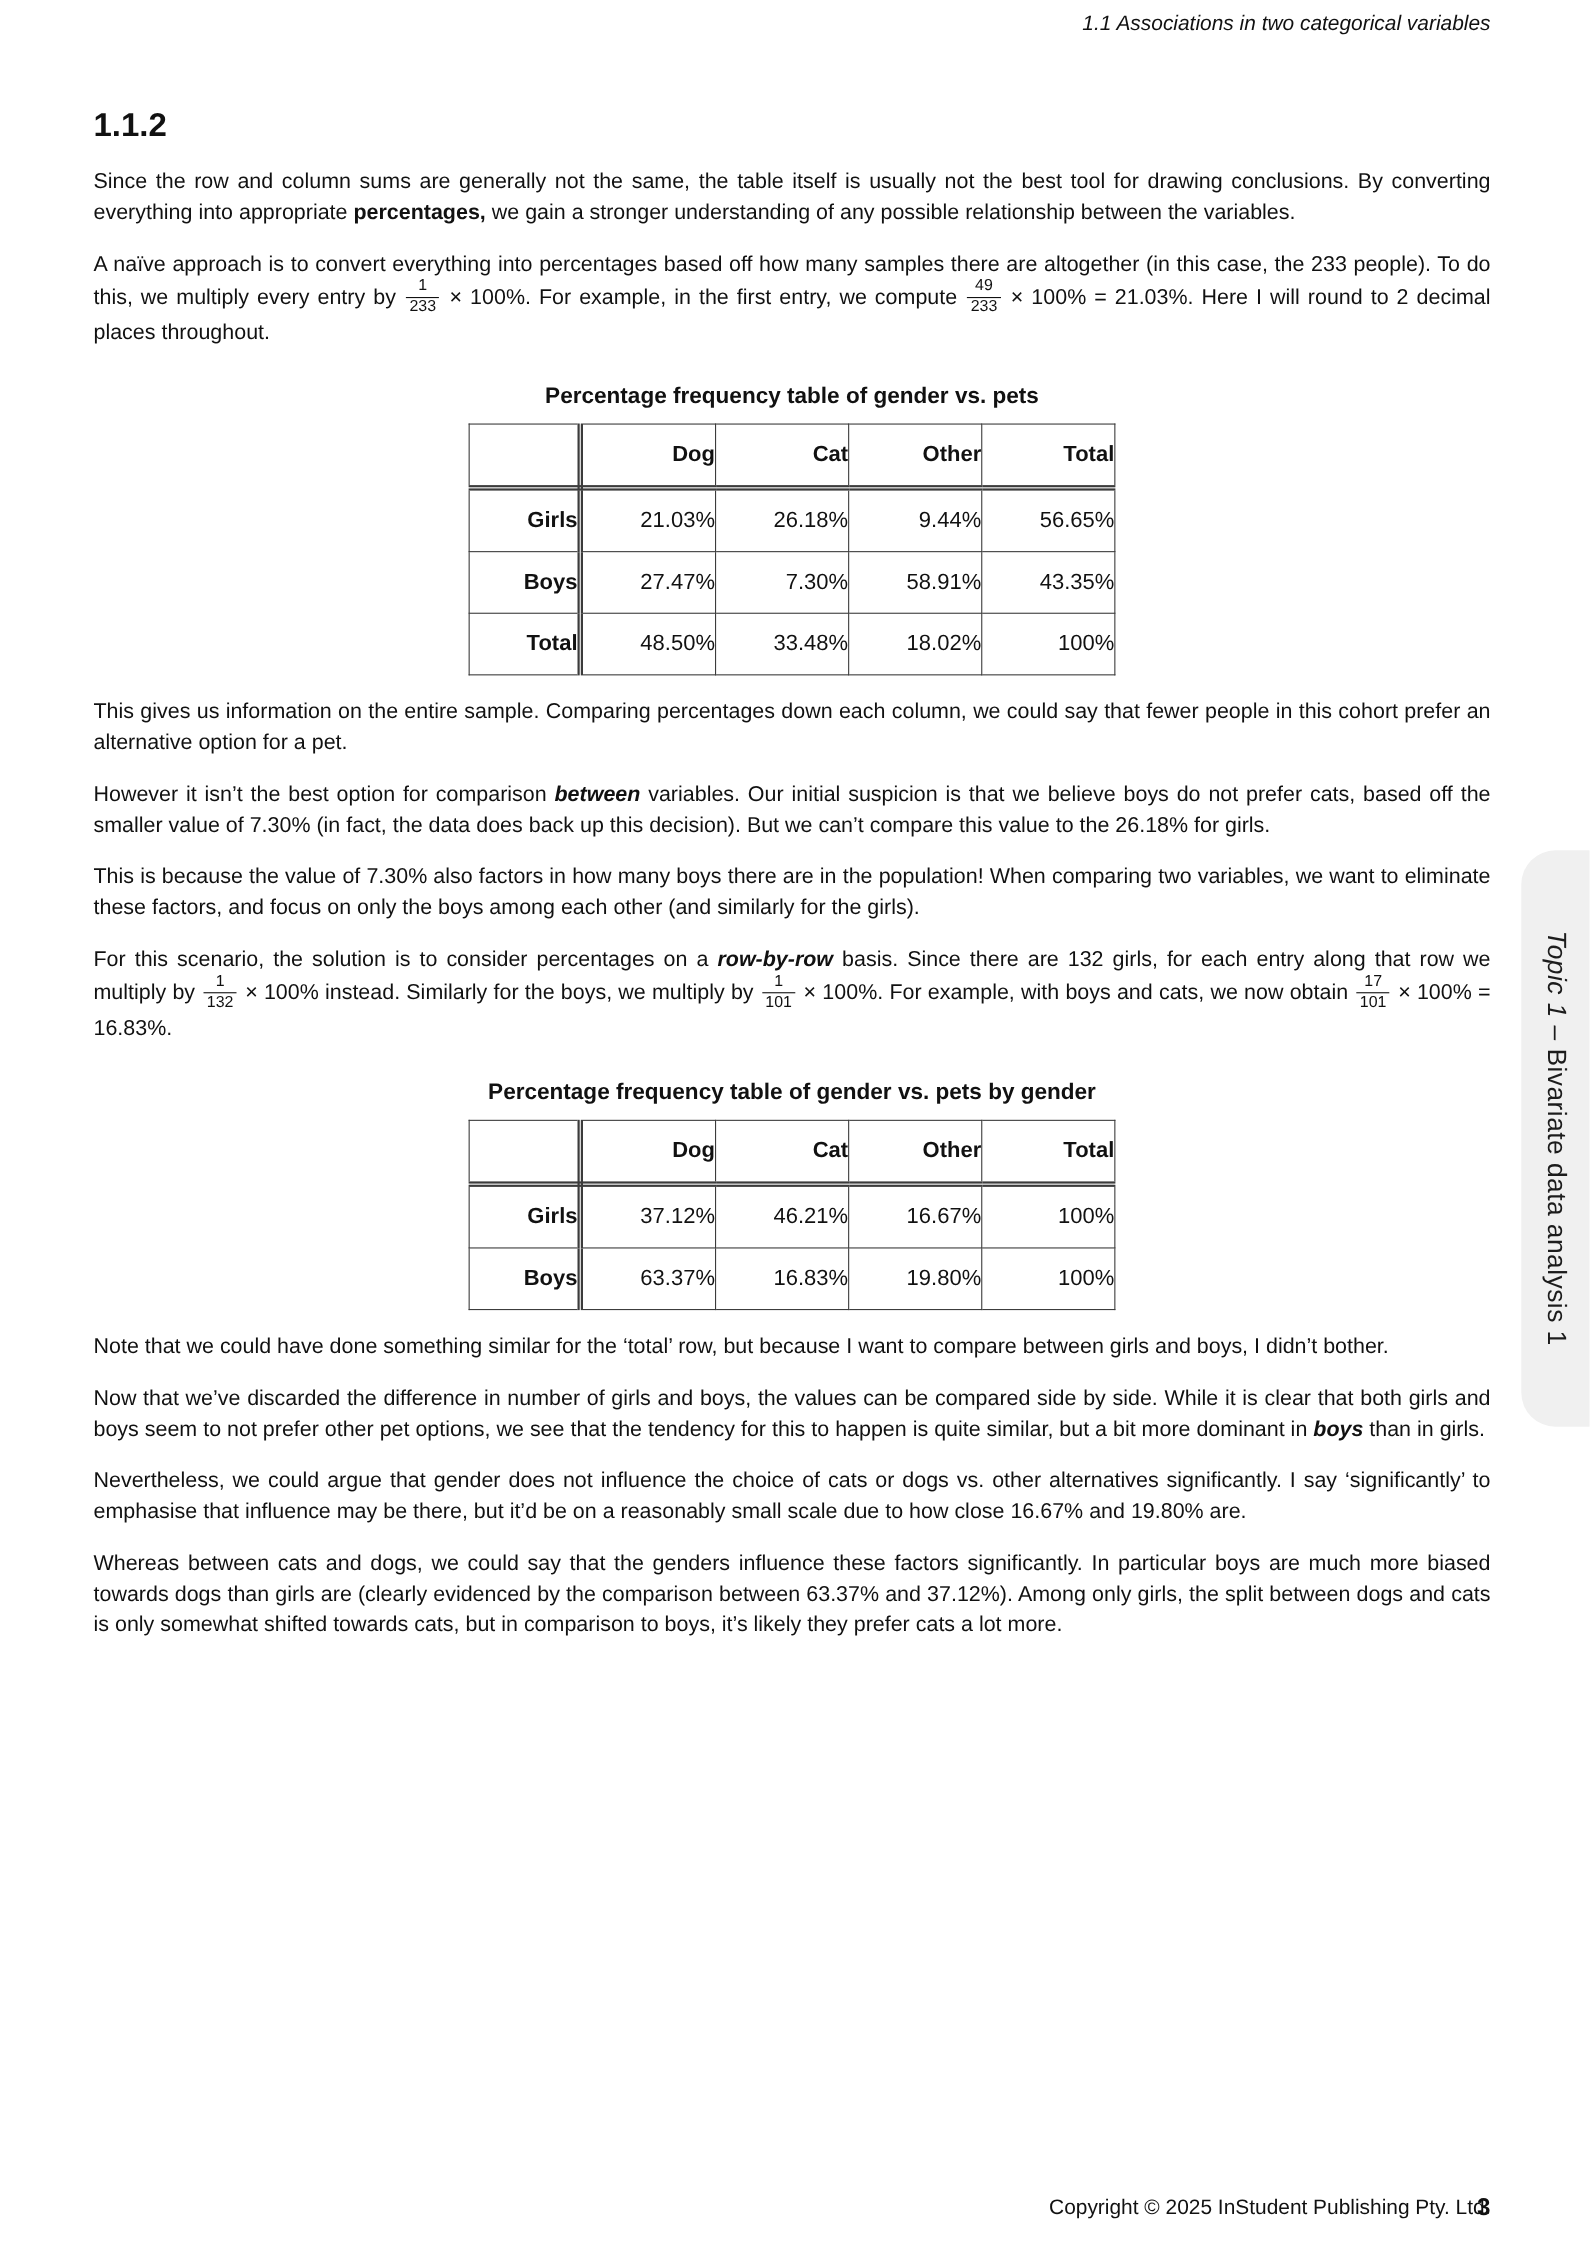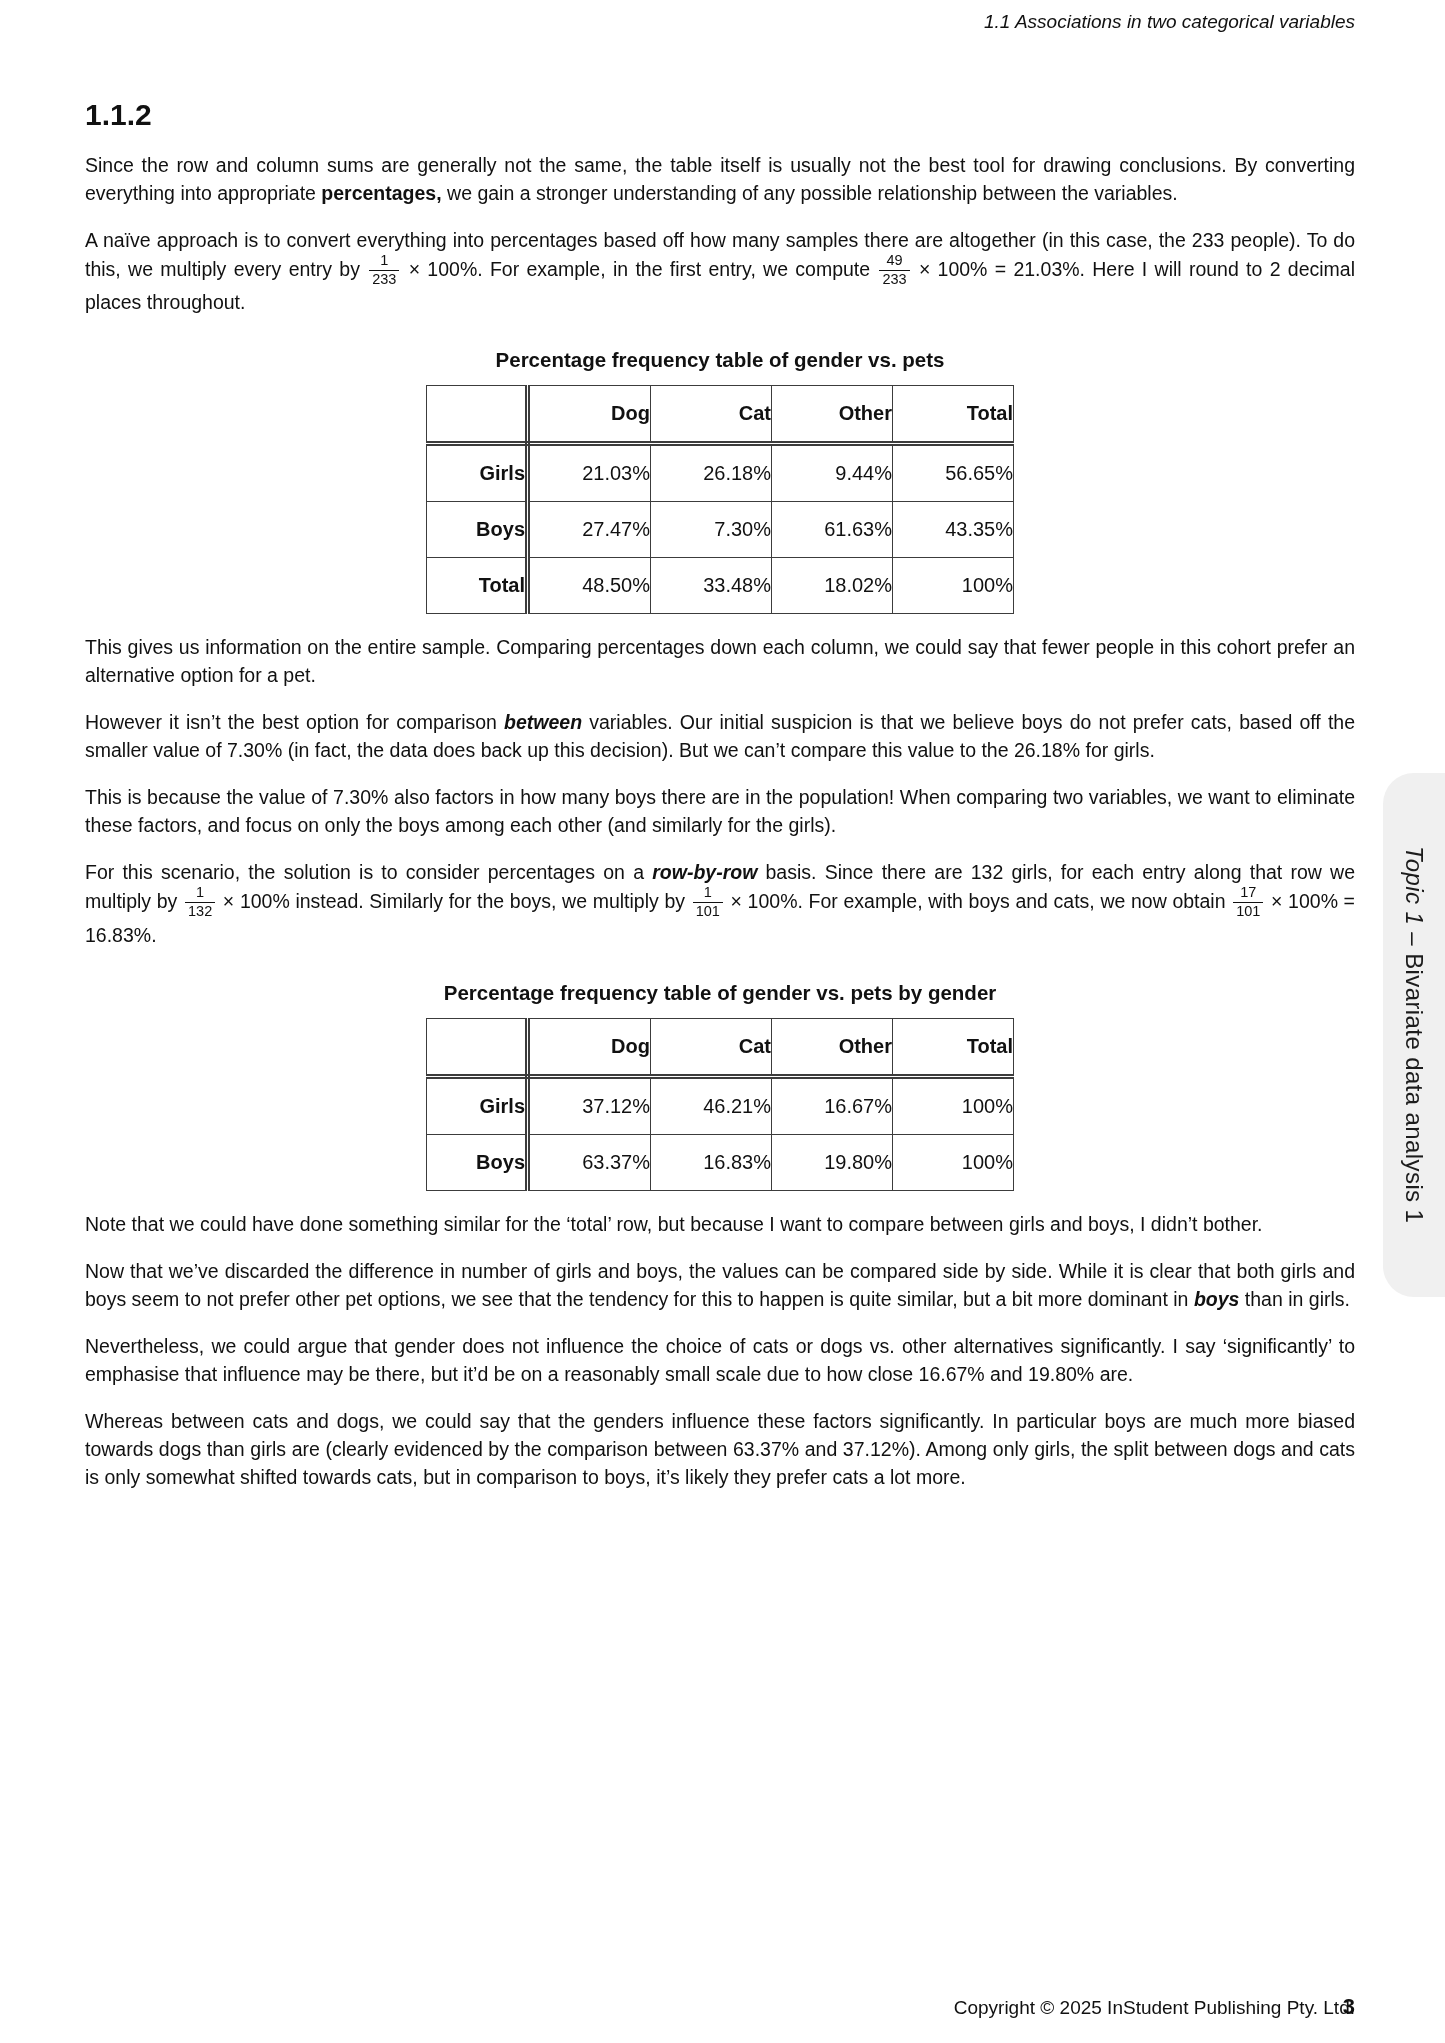"61.63%" td { text: 61.63% -> 58.91% }
